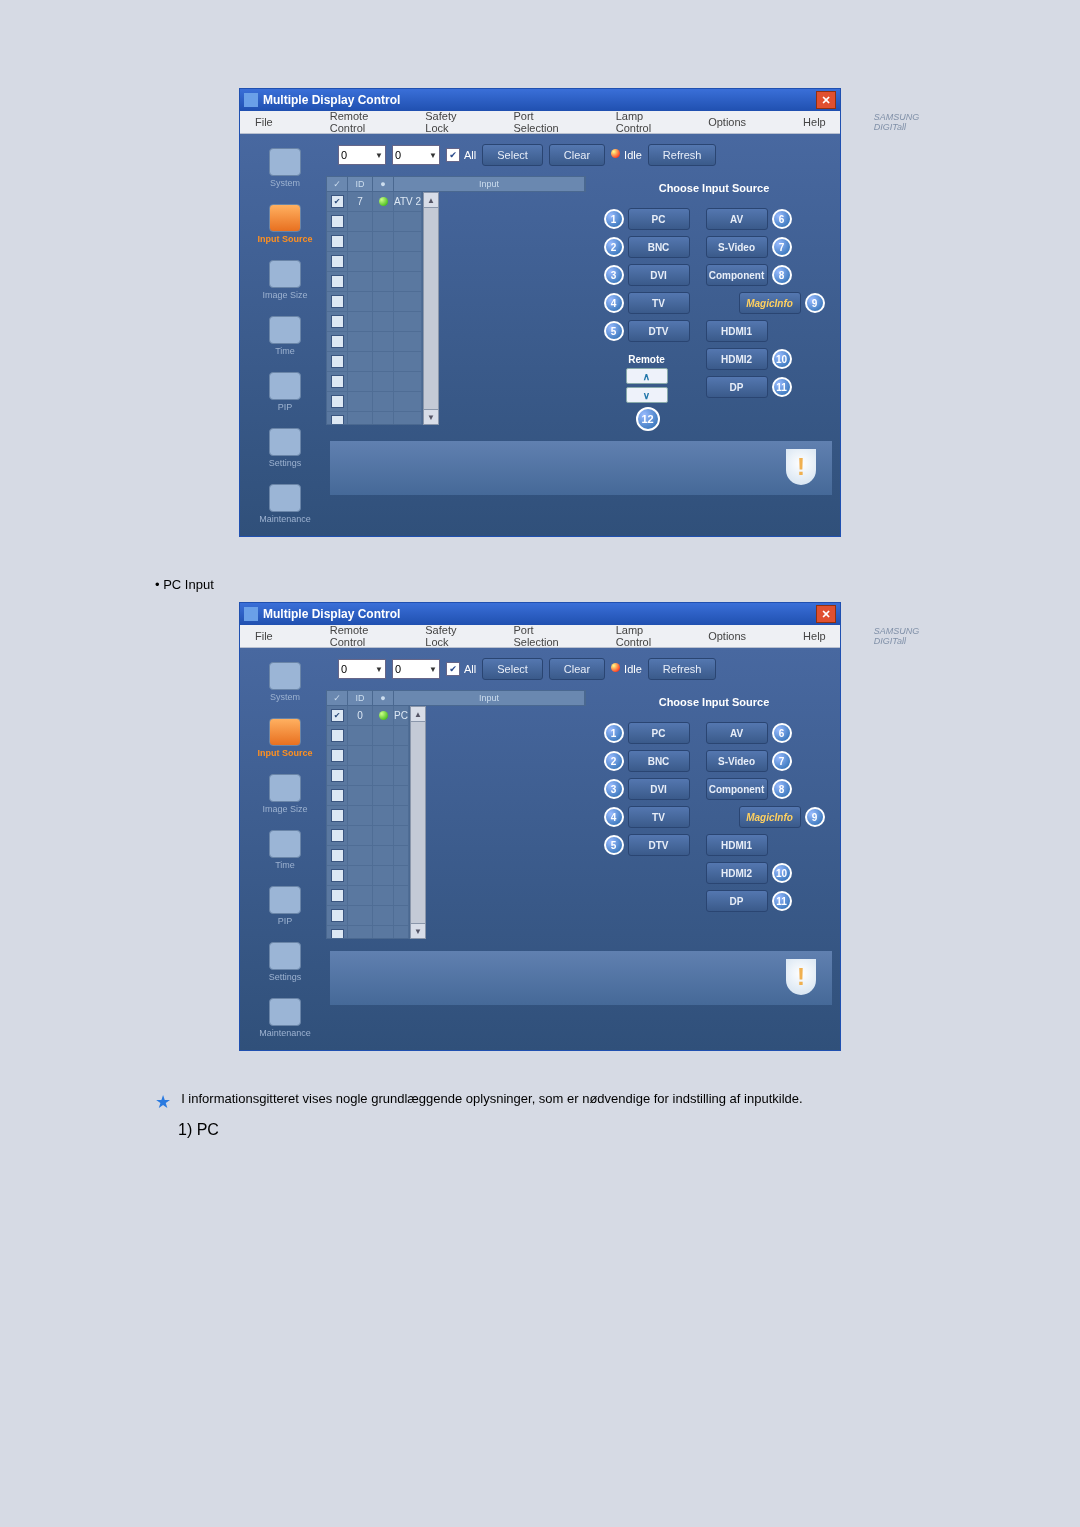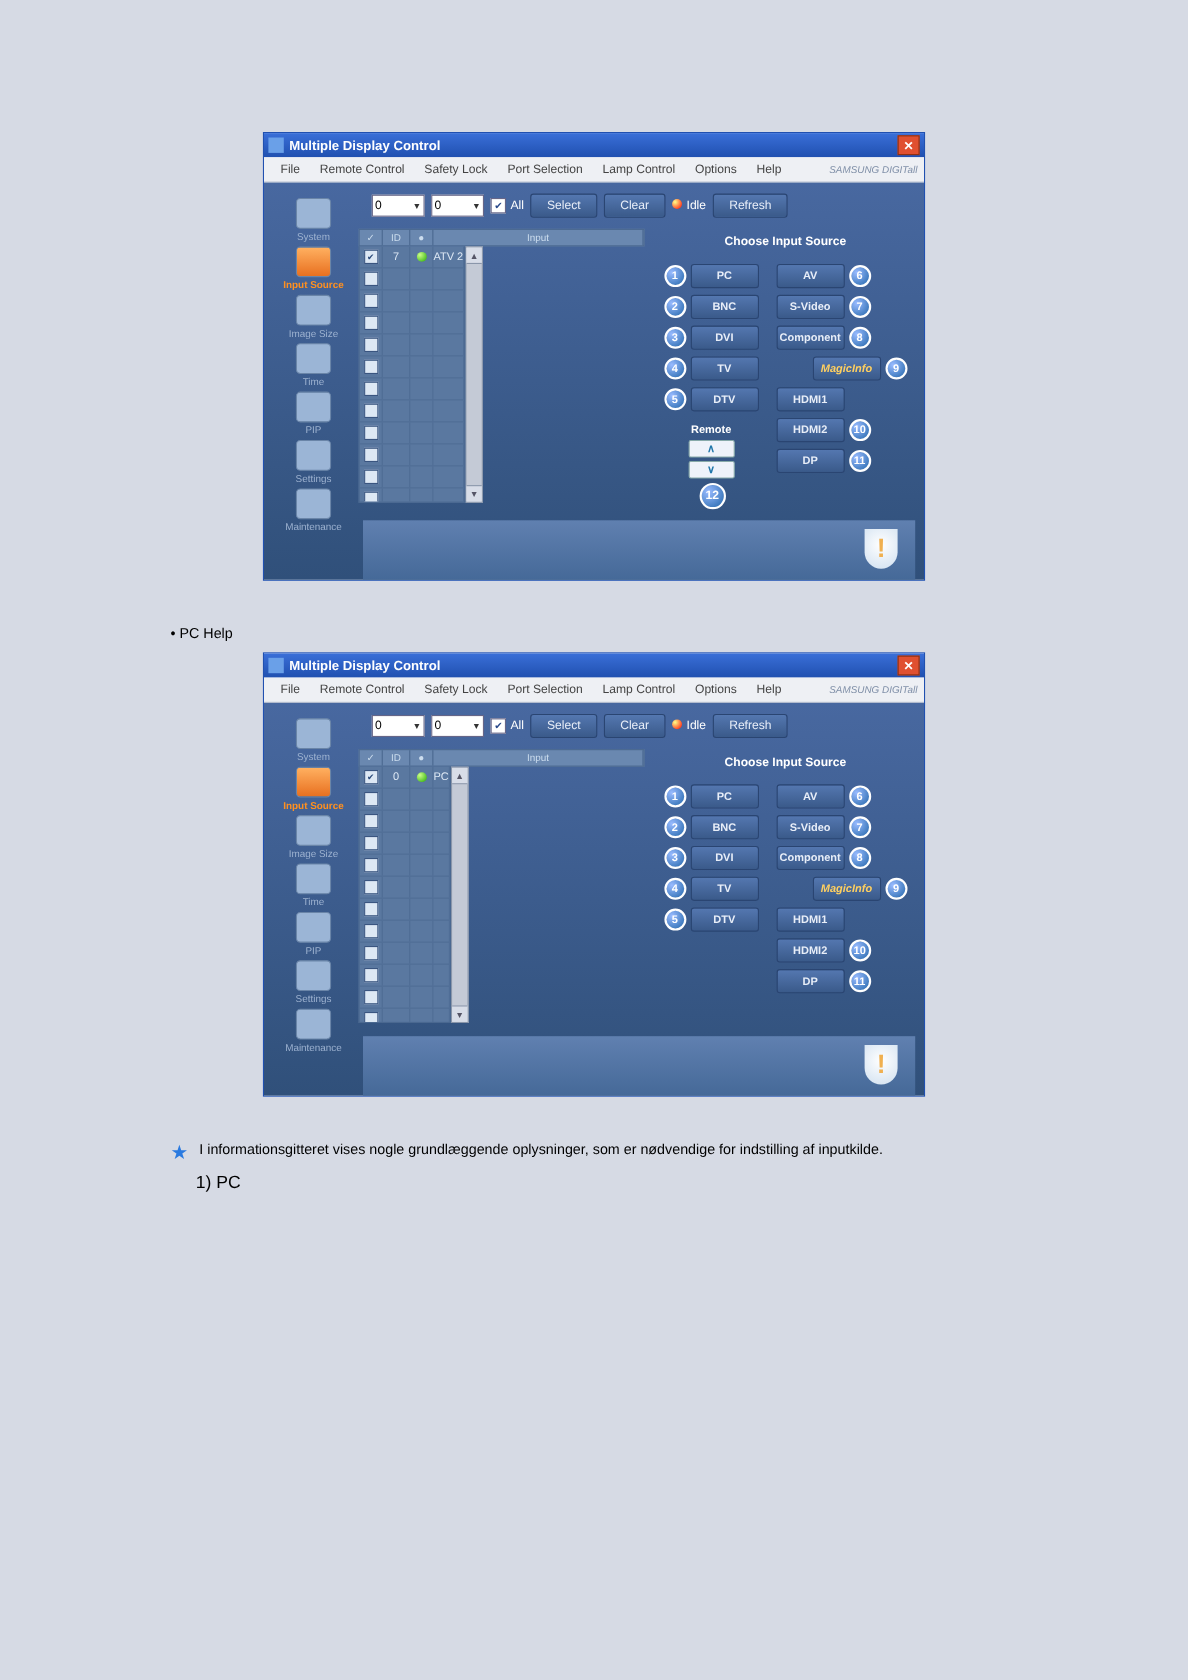"Multiple Display Control" .page { padding: 120px 150px 60px 150px -> 88px 150px 60px 150px }
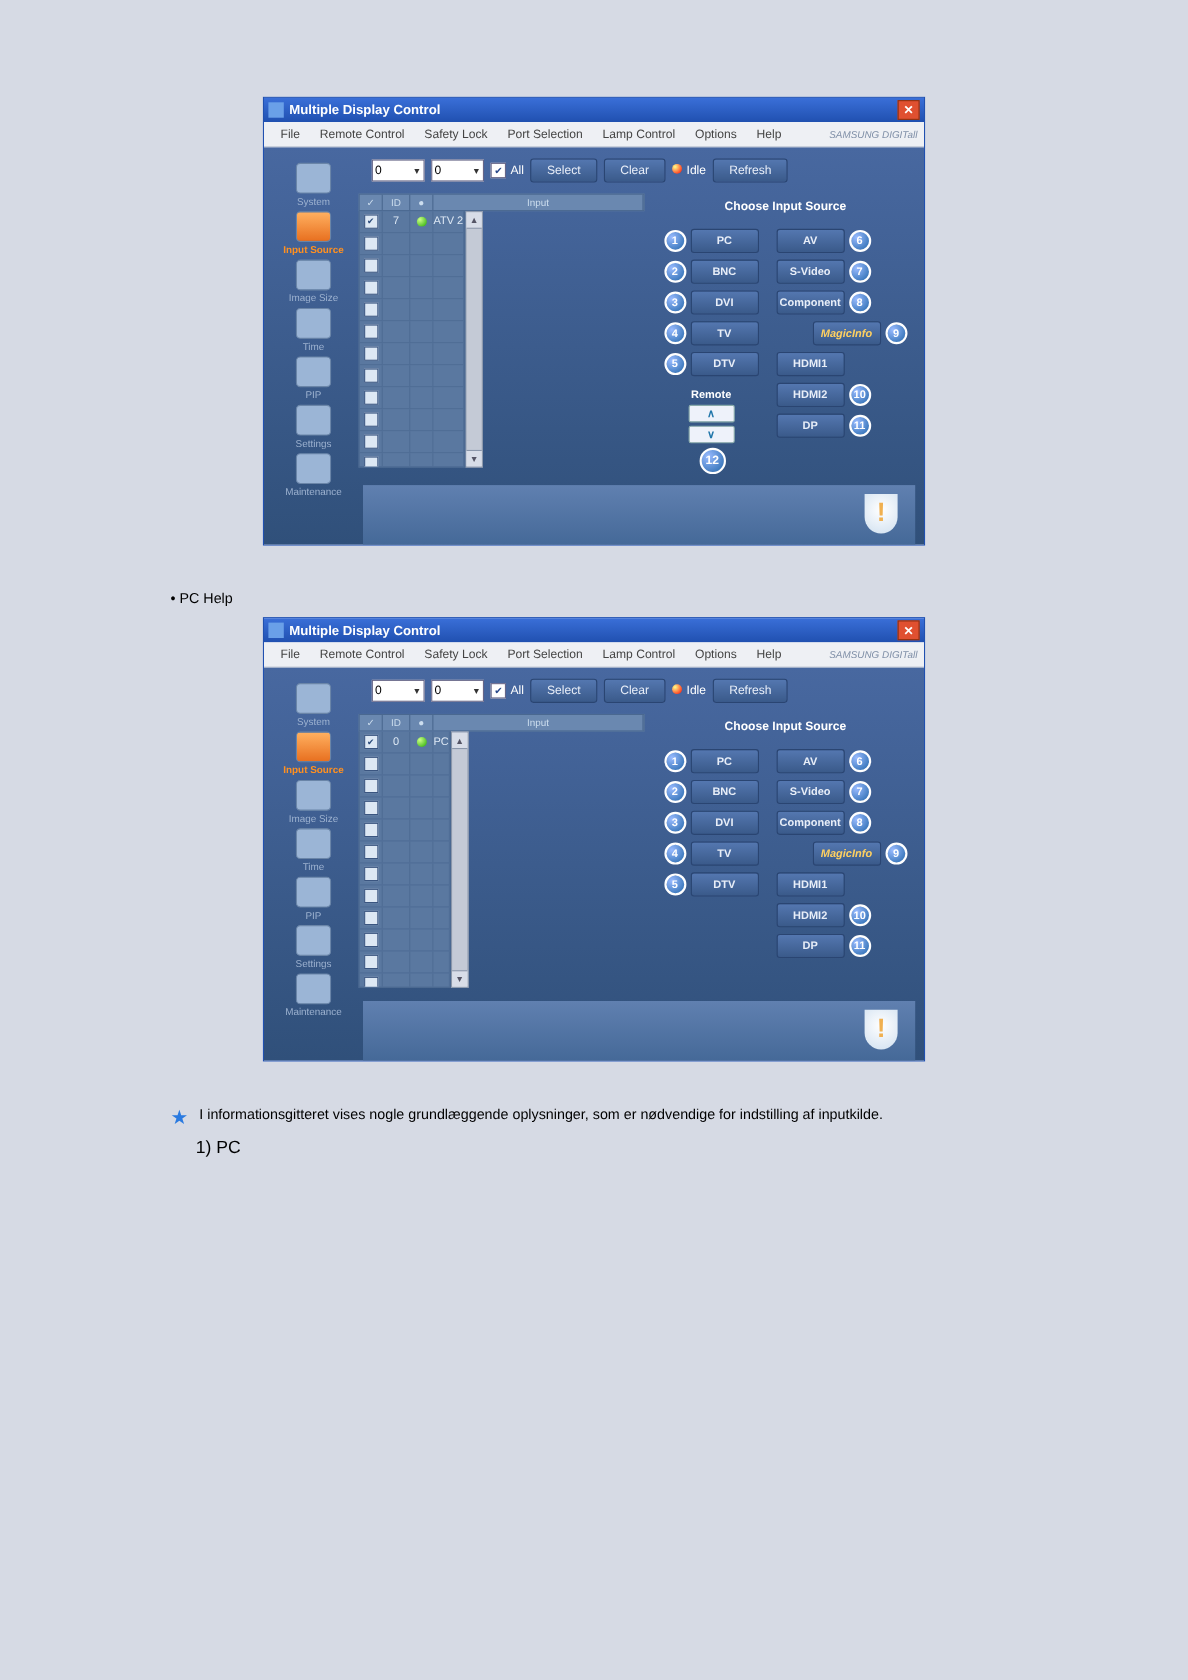"File" .menubar { gap: none -> 39px }
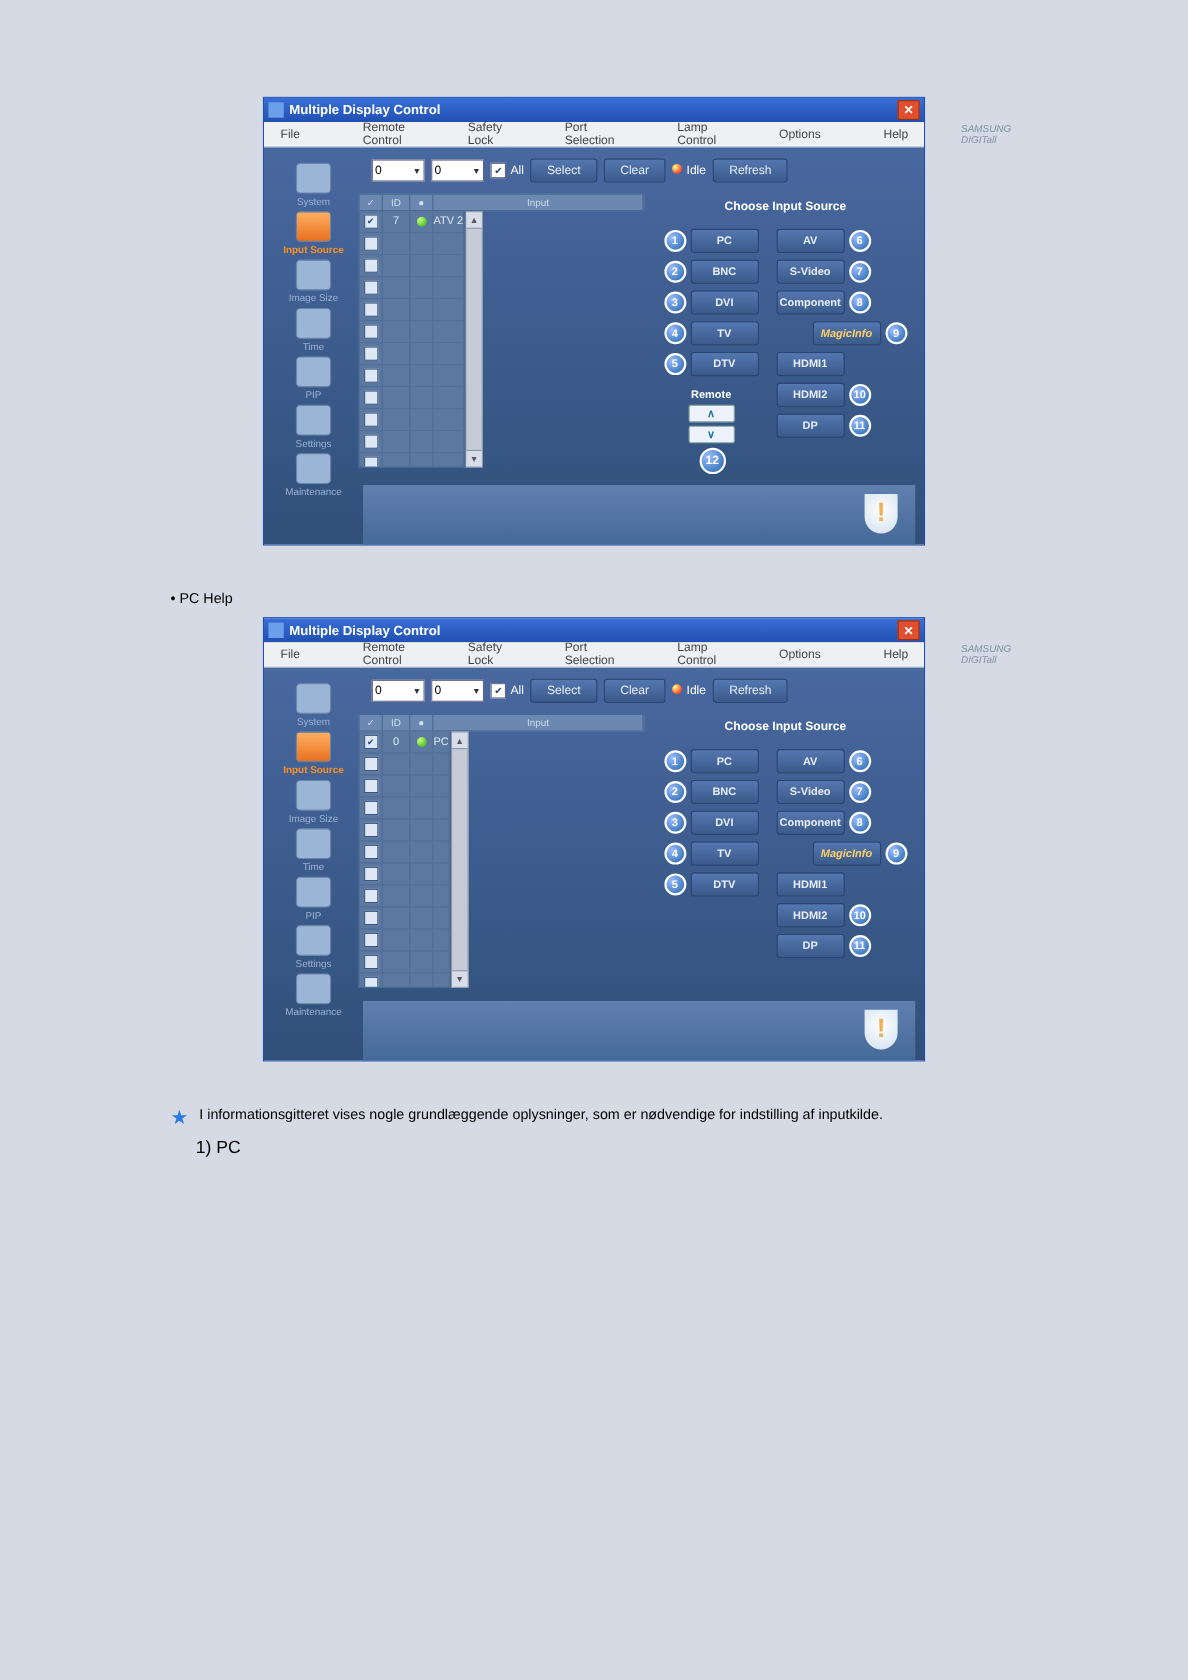"System" .sidebar { gap: none -> 12px }
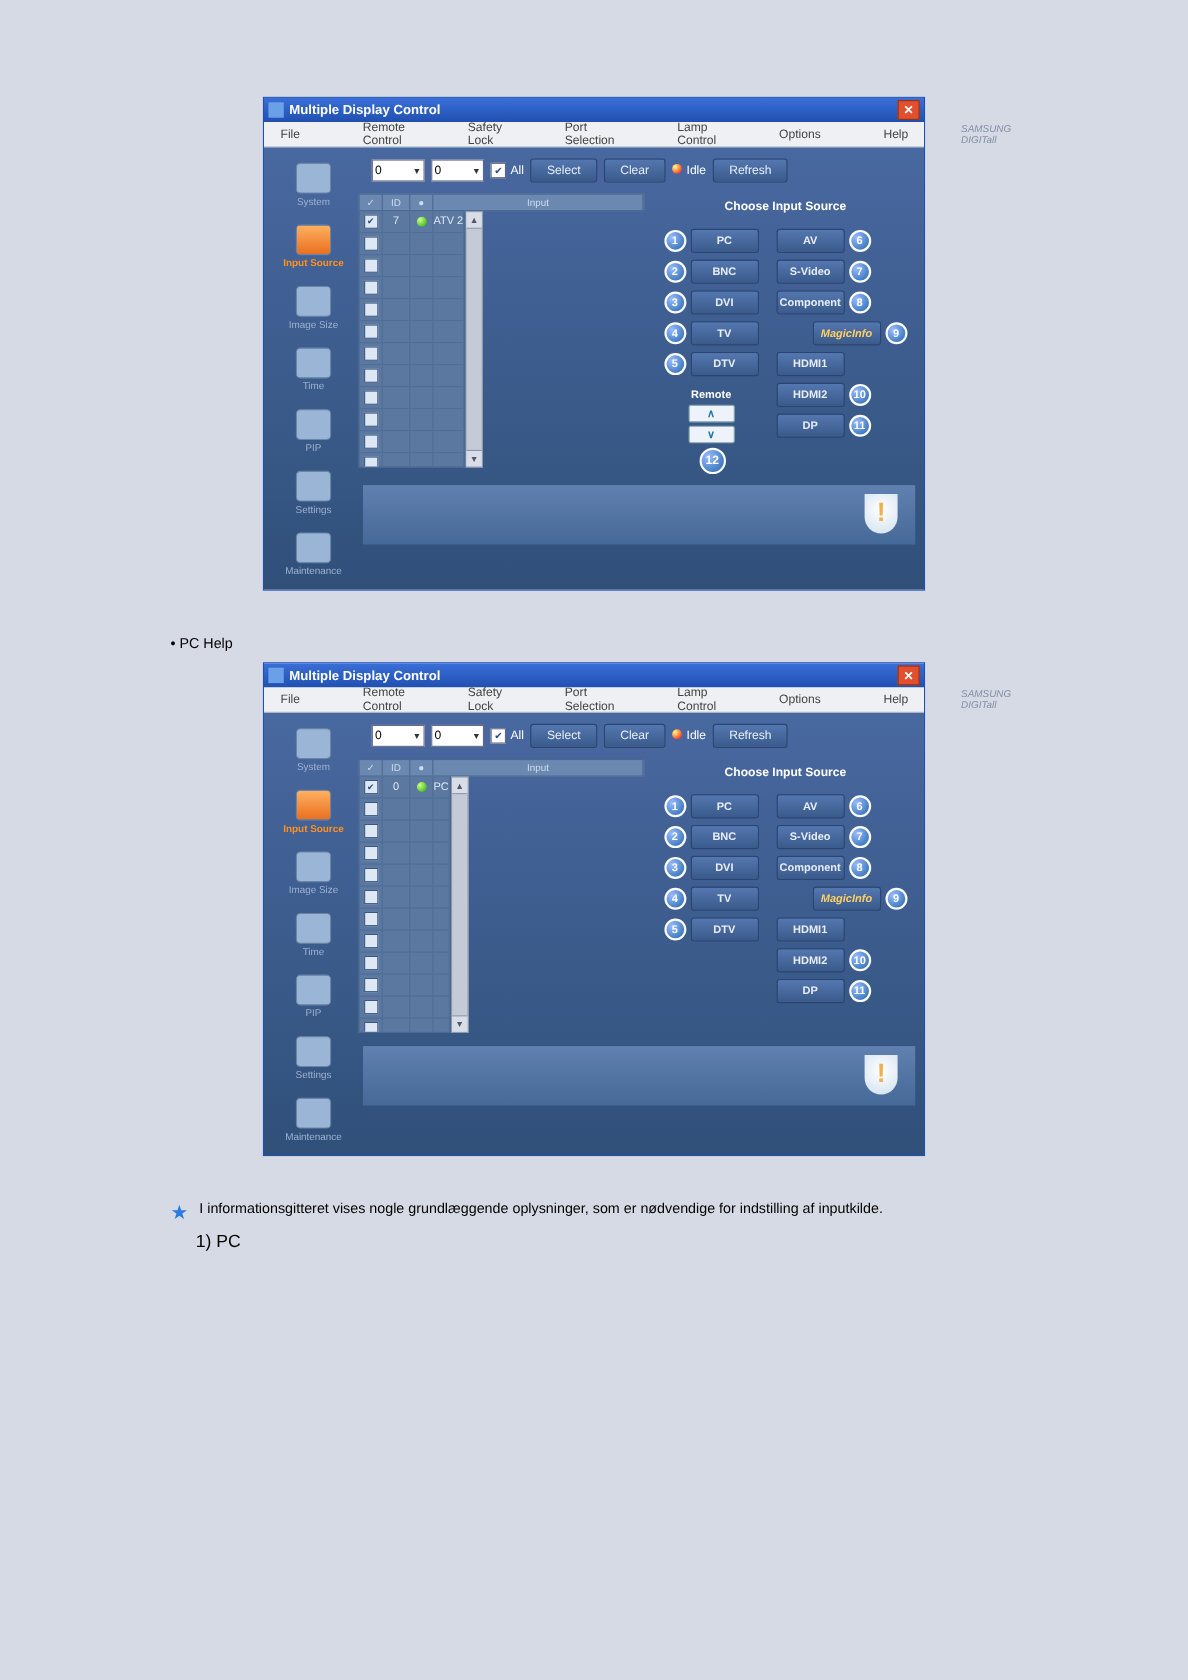"• PC Help" div.note-line { text: Help -> Input }
